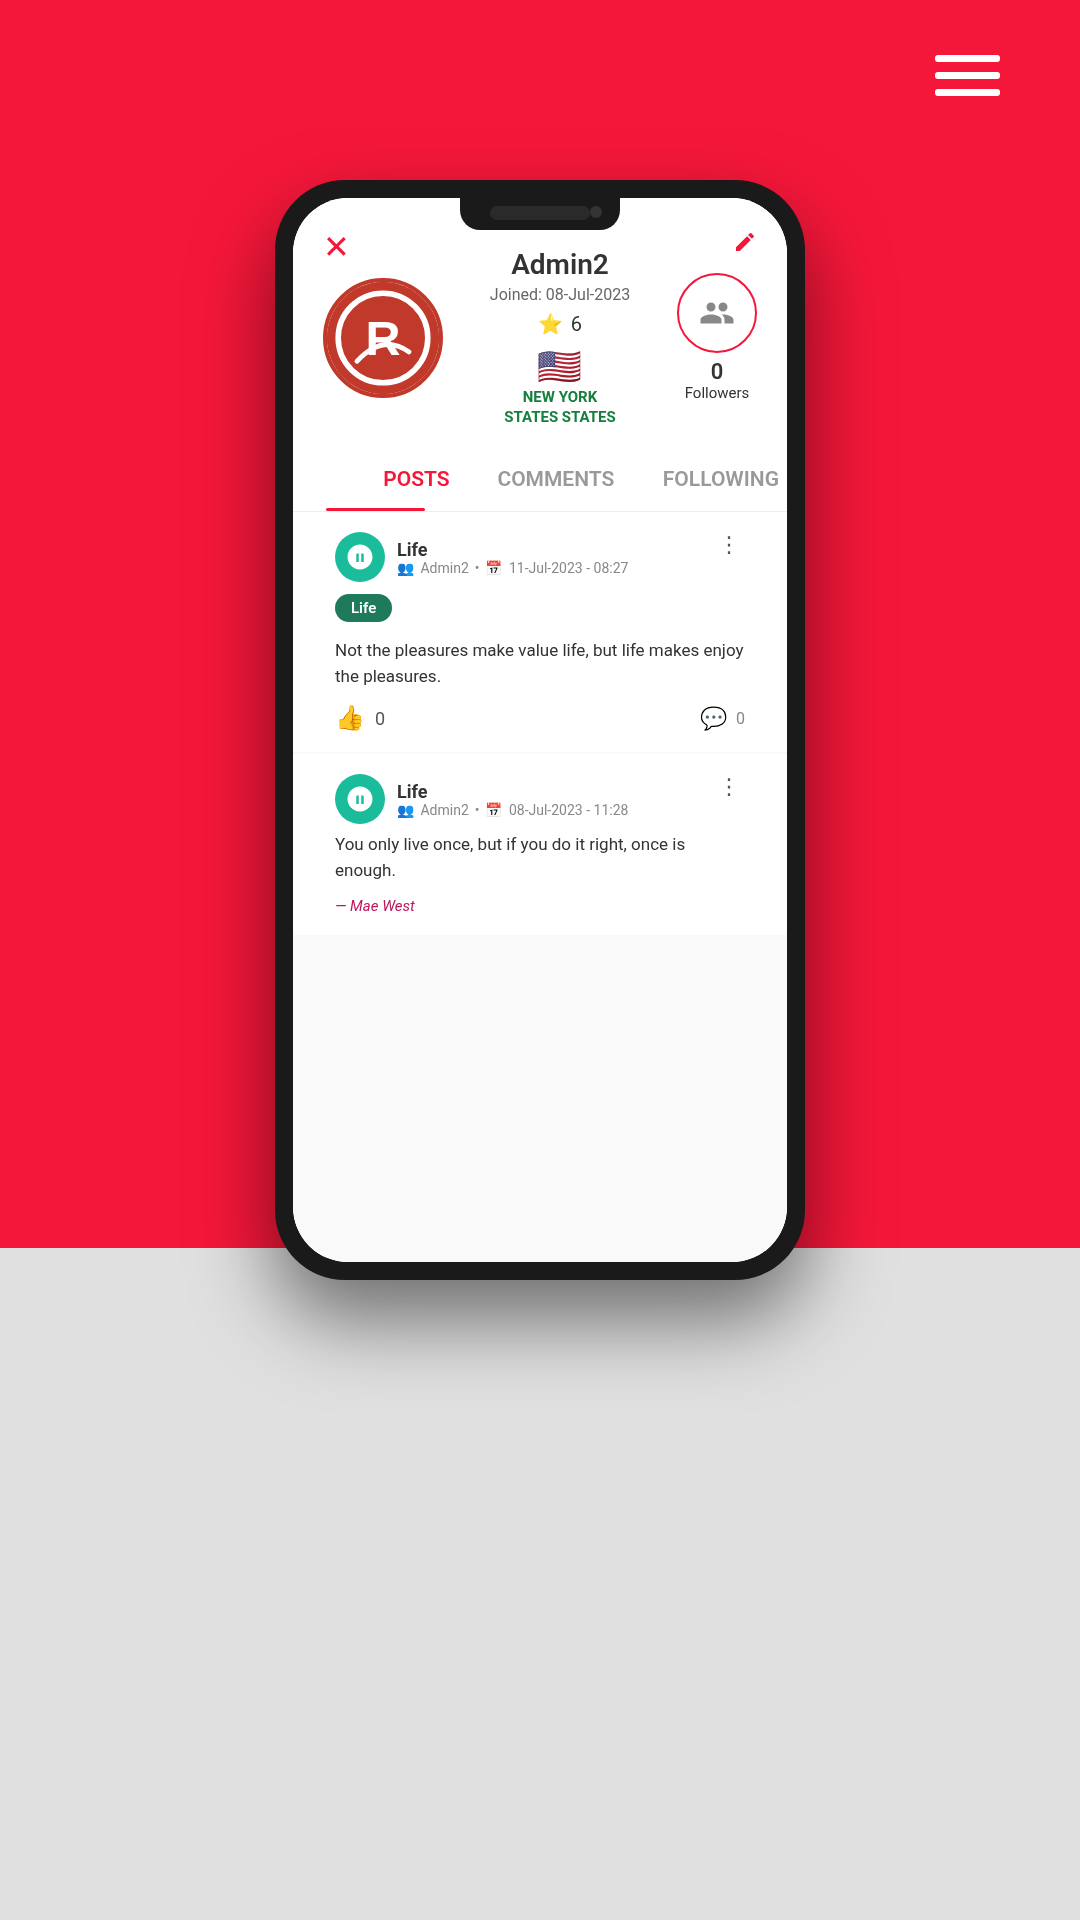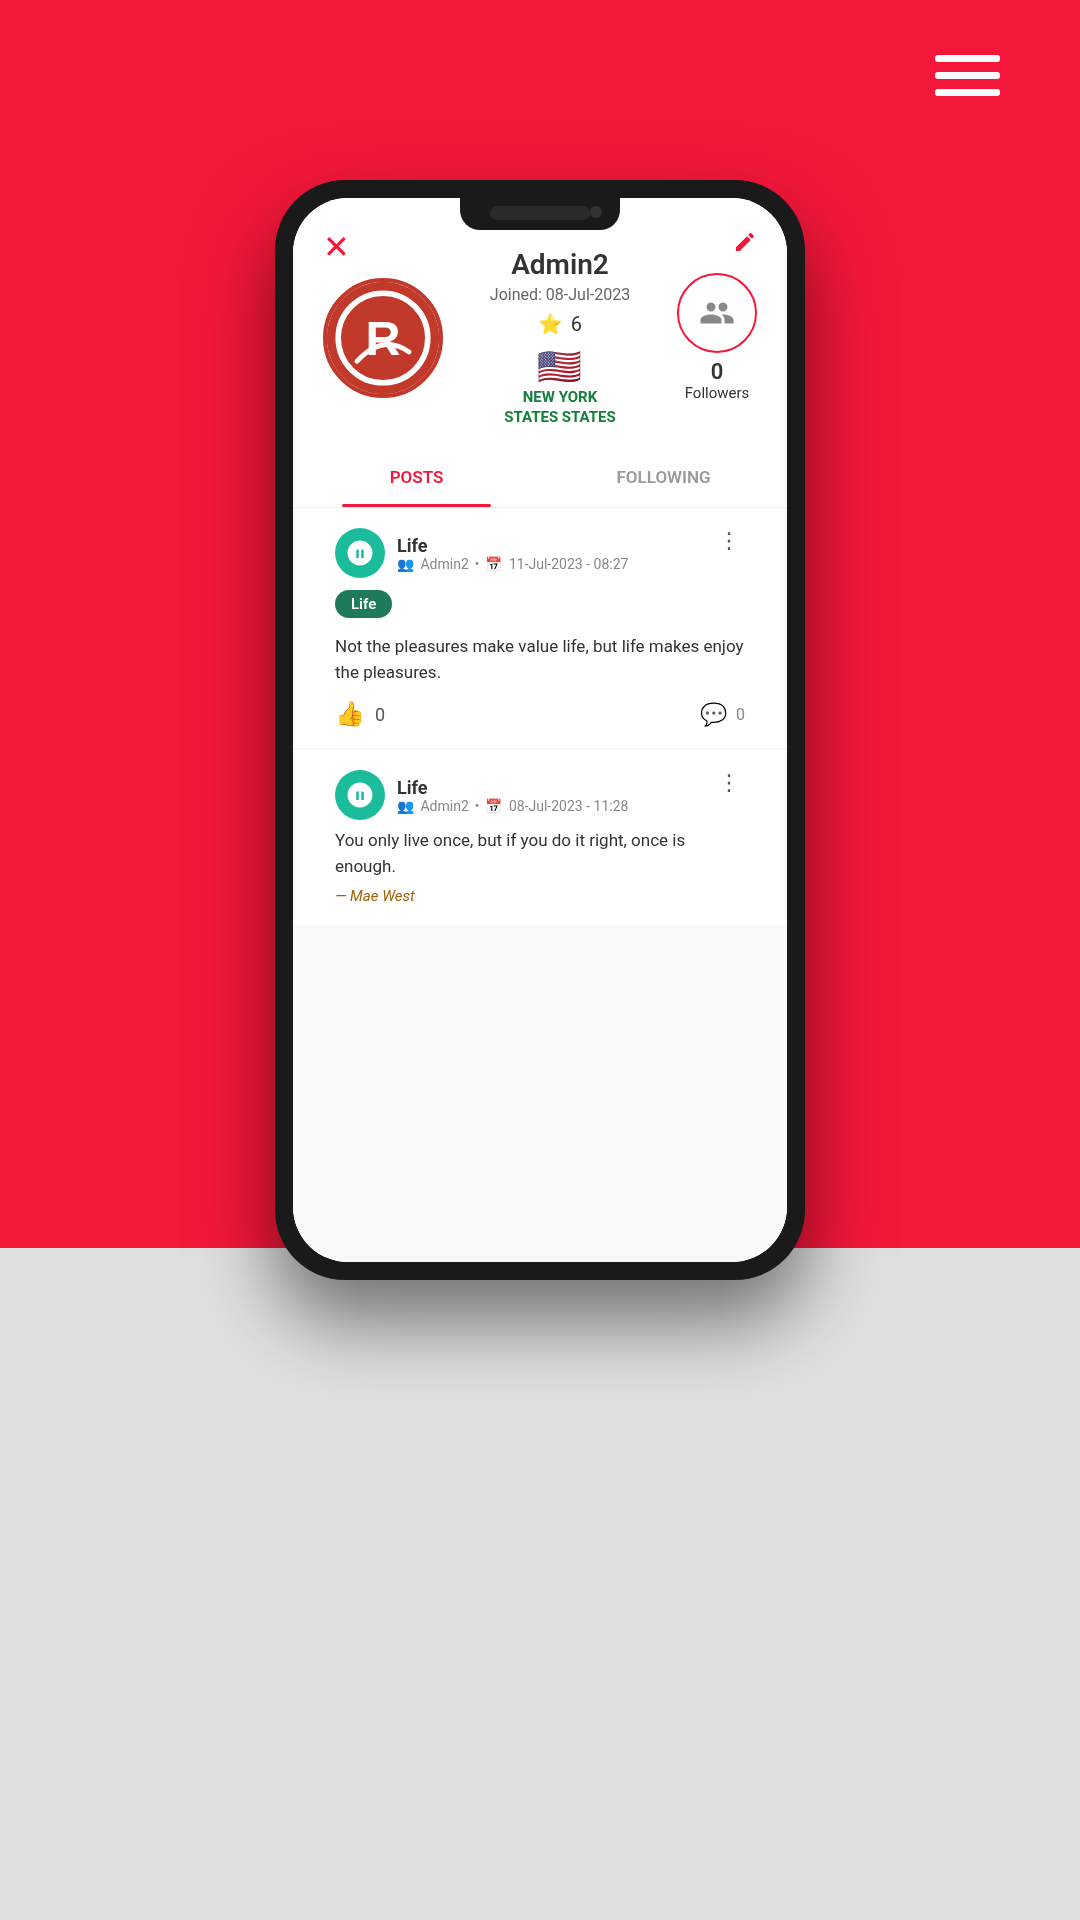"POSTS" .tab-item { font-size: 17px -> 21px; padding: 20px 27px -> 20px 8px; text-align: center -> right }
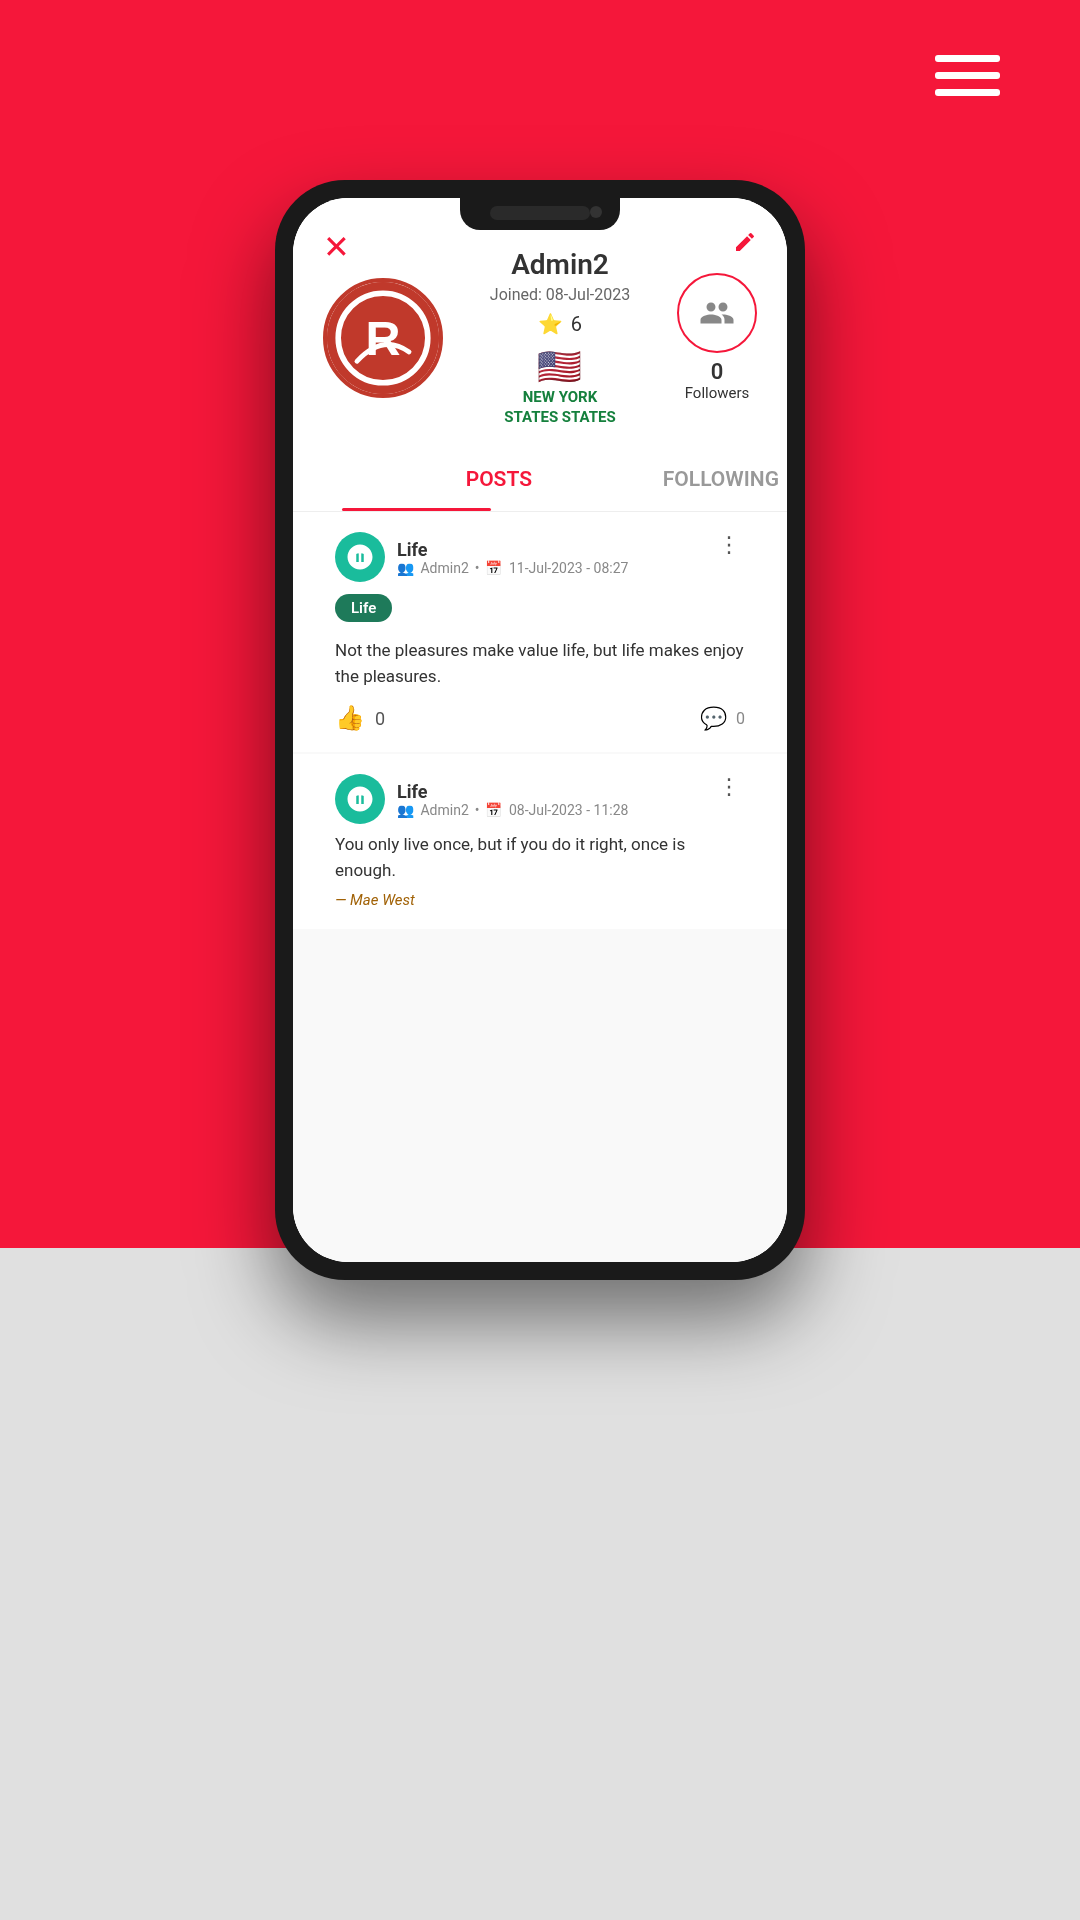"COMMENTS" div.tab-item { html: none -> <div>COMMENTS</div> }
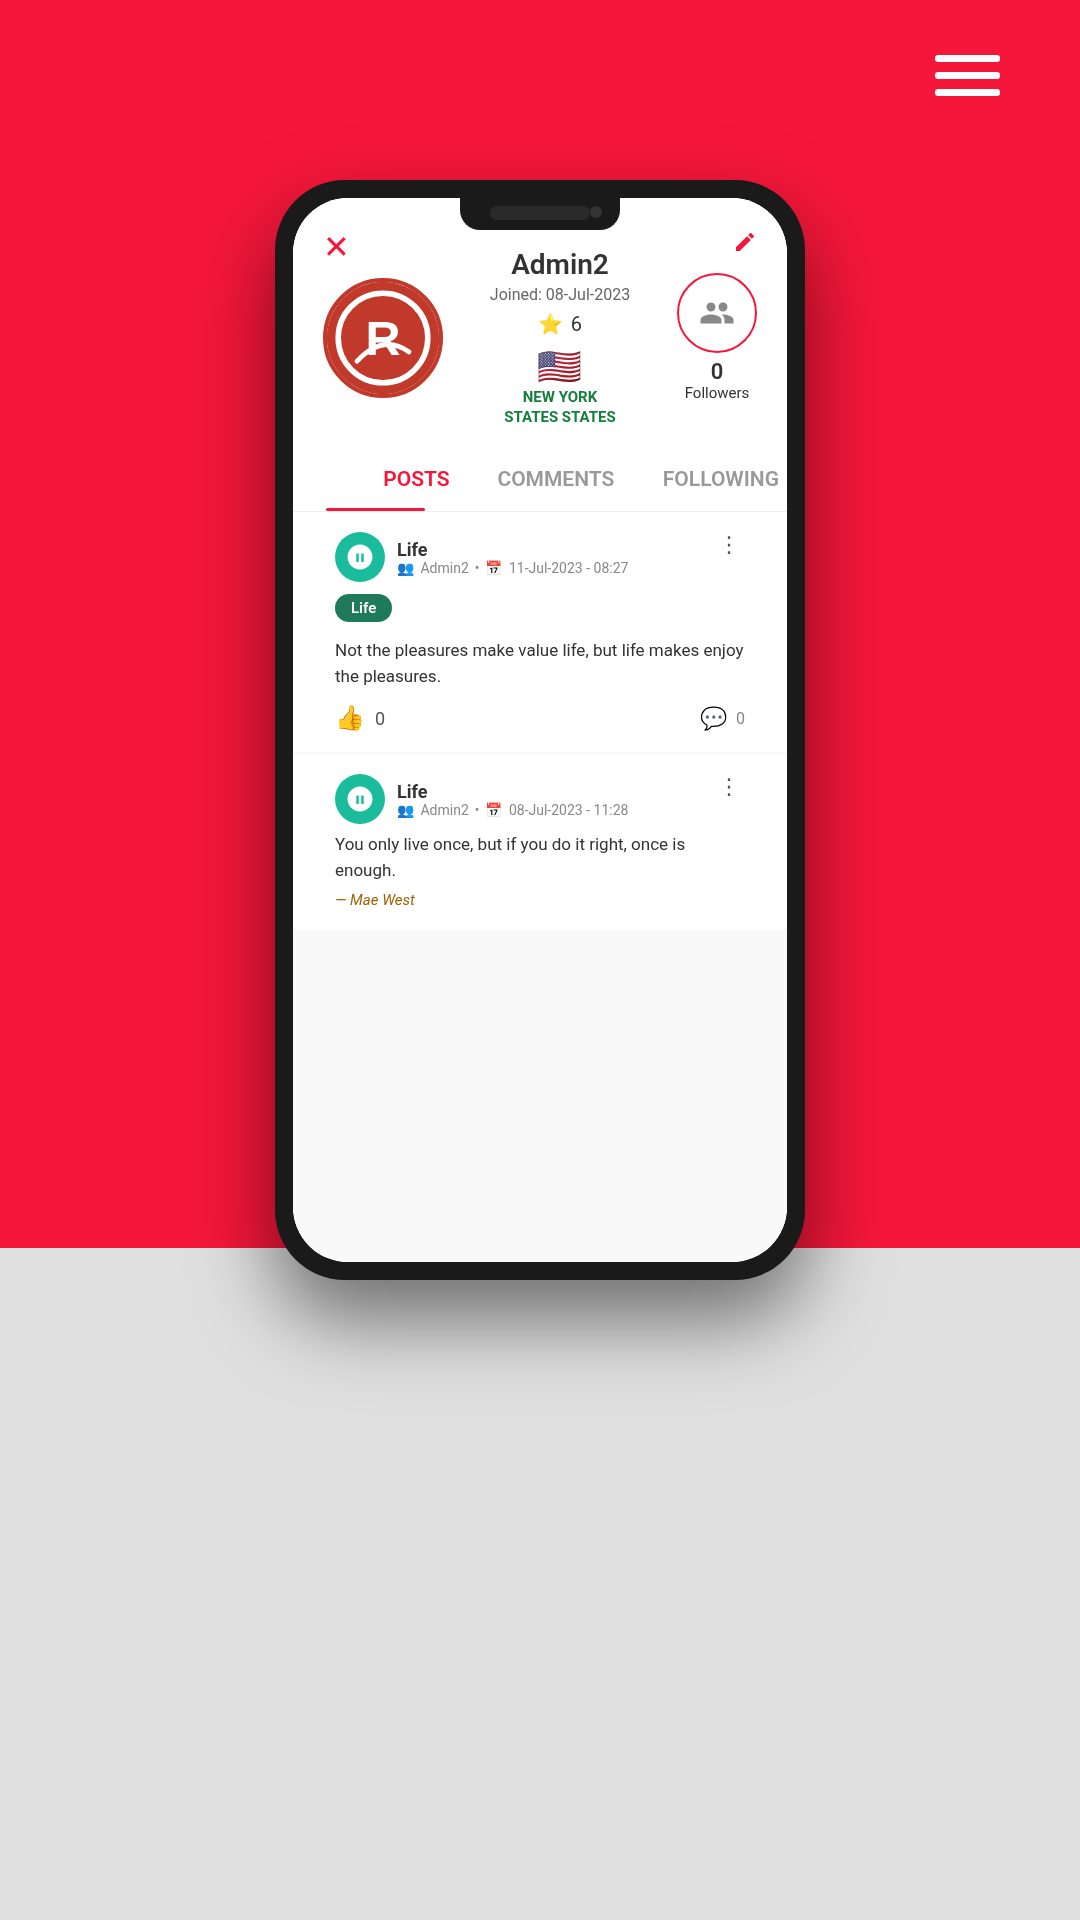"— Mae West" .post-quote { color: #a16207 -> #be185d; margin-top: 8px -> 14px }
